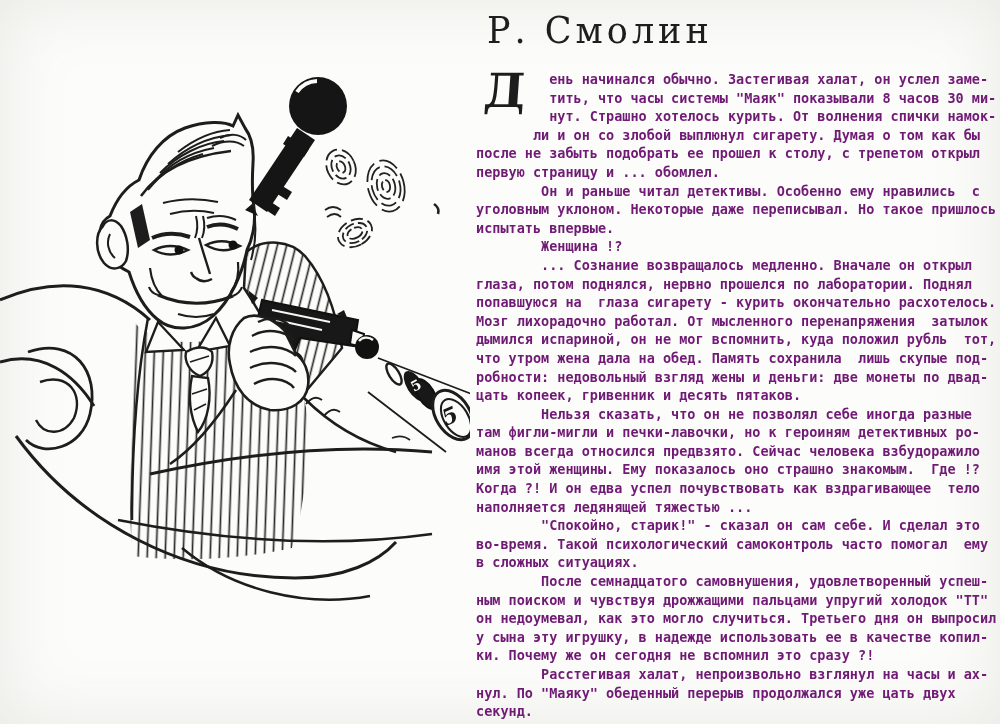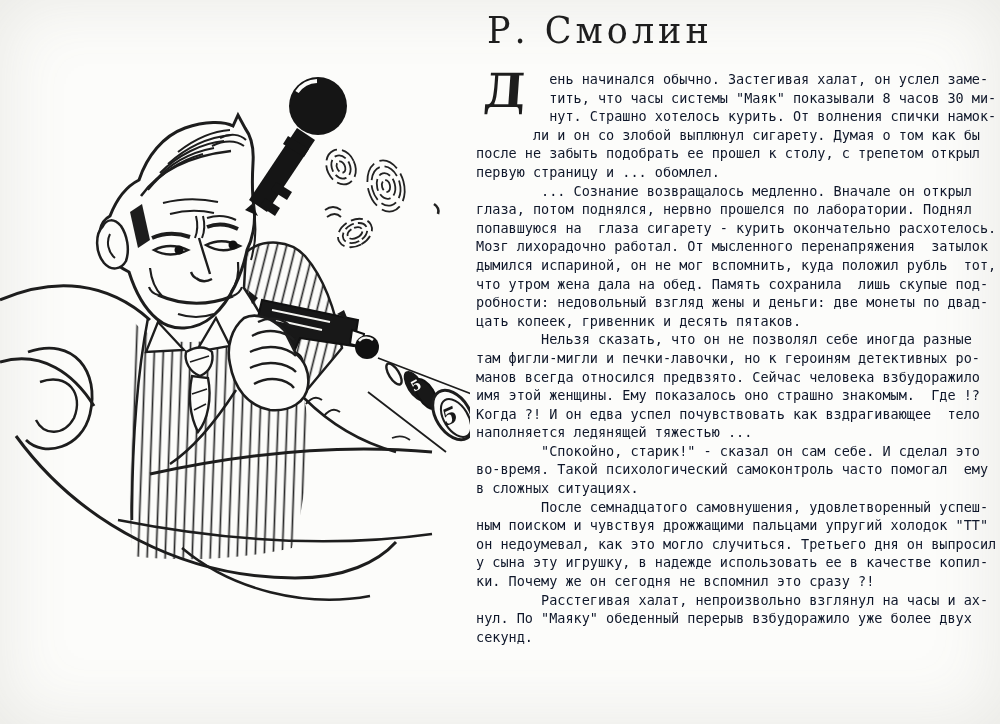"ень начинался обычно. Застегивая халат," pre.para { color: #0f172a -> #701a75; font-weight: normal -> bold }
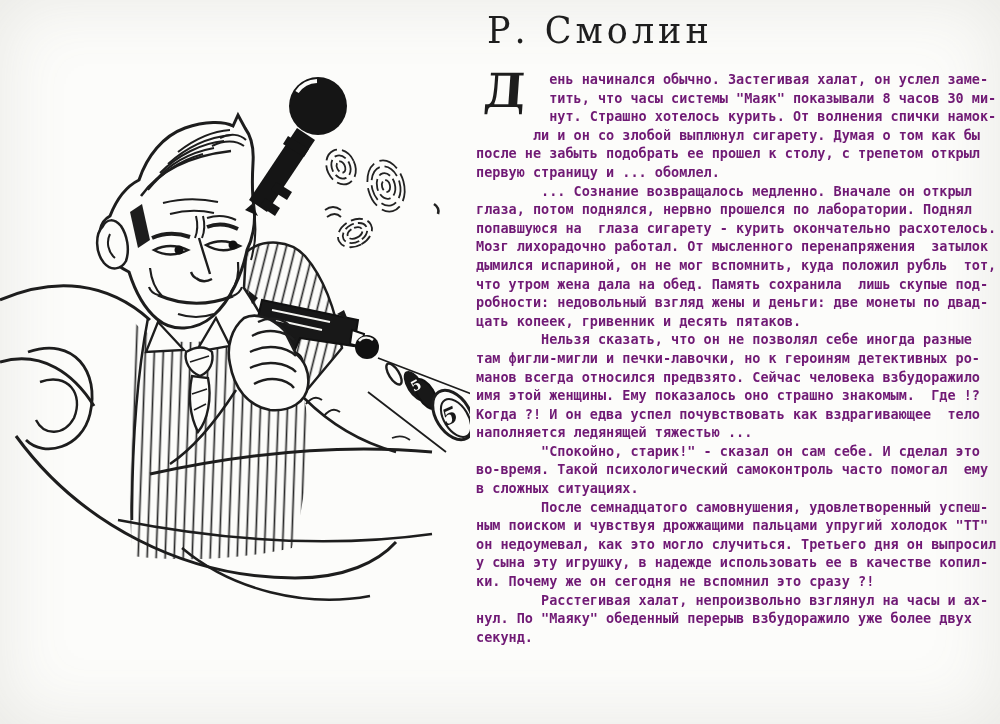"Он и раньше читал детективы." pre.para { html: none -> <pre> Он и раньше читал детективы. Особенно ему нравились с уголовным уклоном. Некоторые даже переписывал. Но такое пришлось испытать впервые.</pre> }
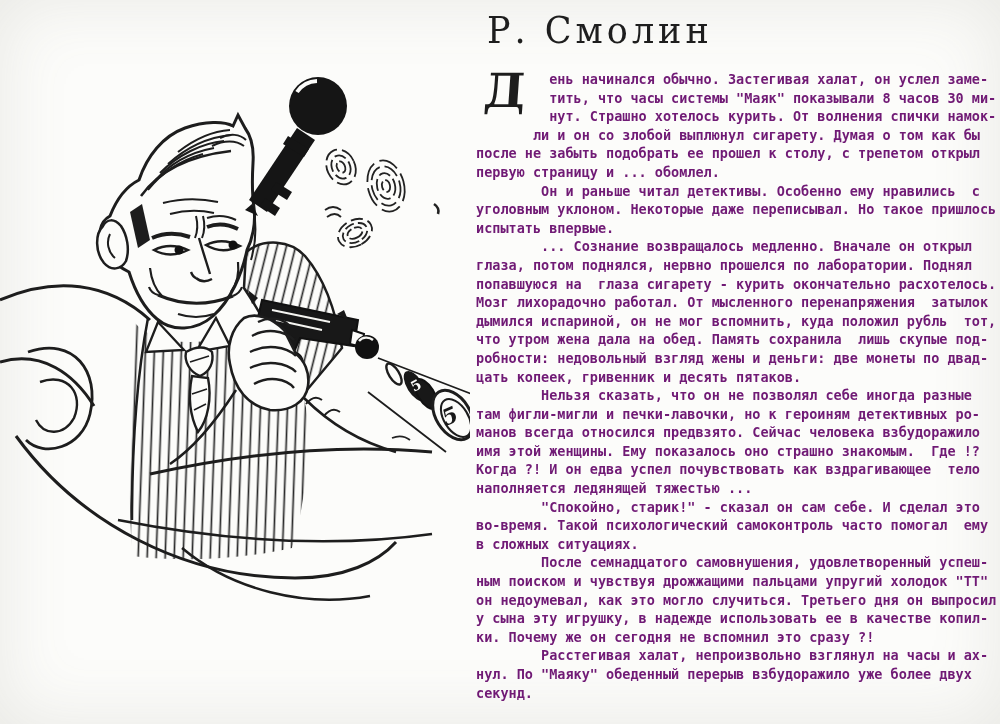"Женщина !?" pre.para { html: none -> <pre> Женщина !?</pre> }
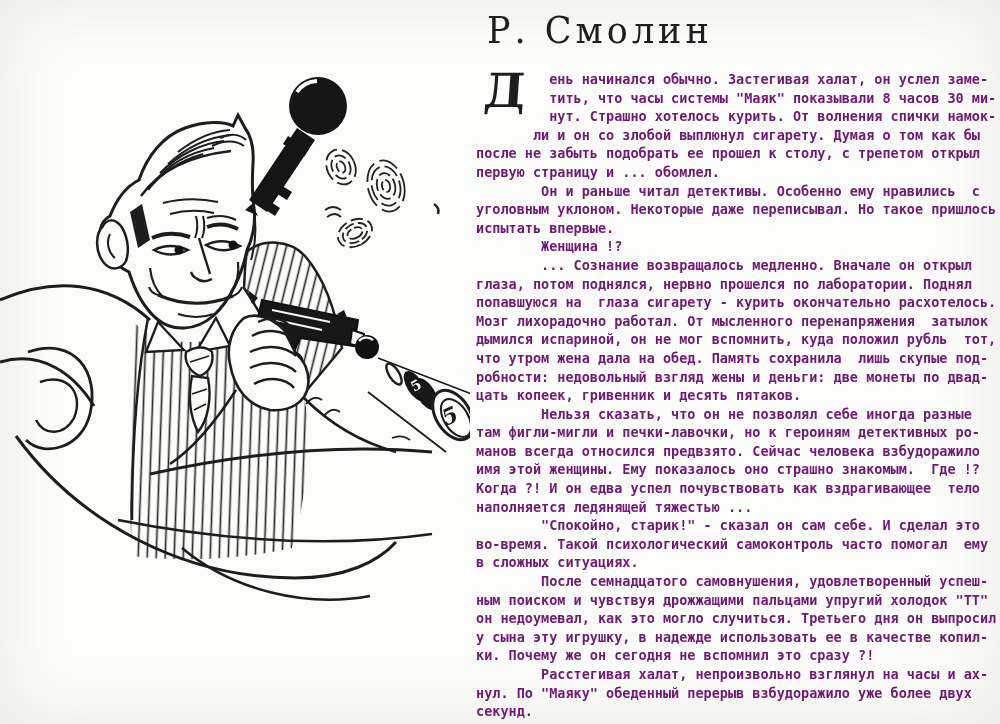"Расстегивая халат, непроизвольно" pre.para { text: взбудоражило уже более -> продолжался уже цать }
